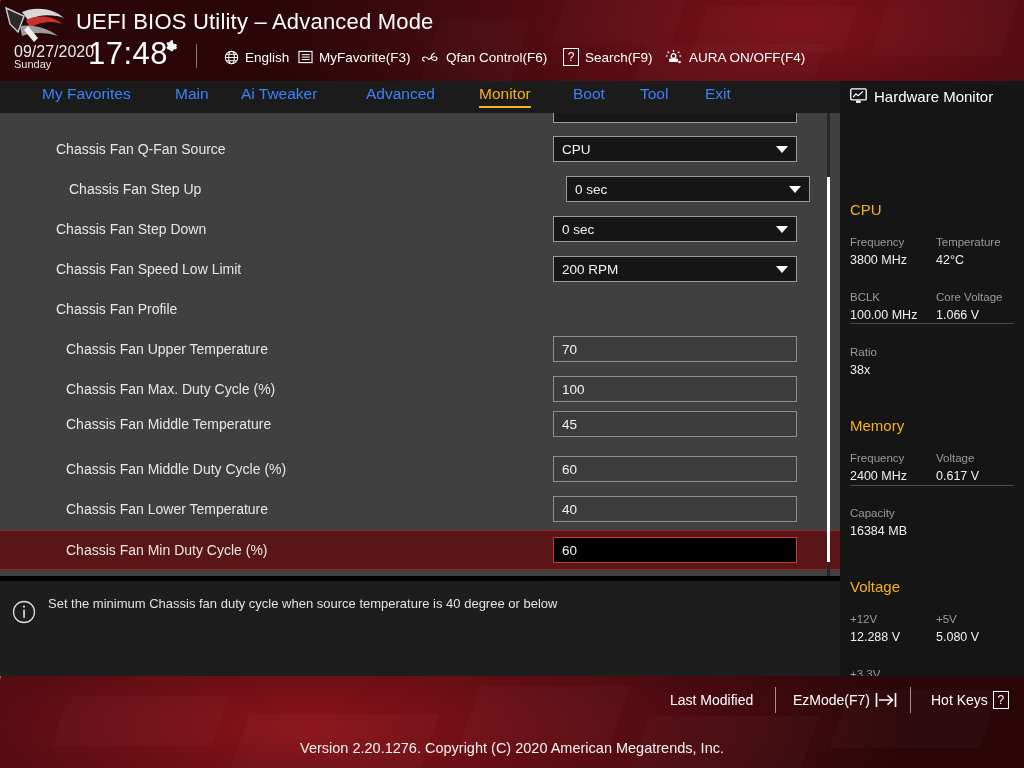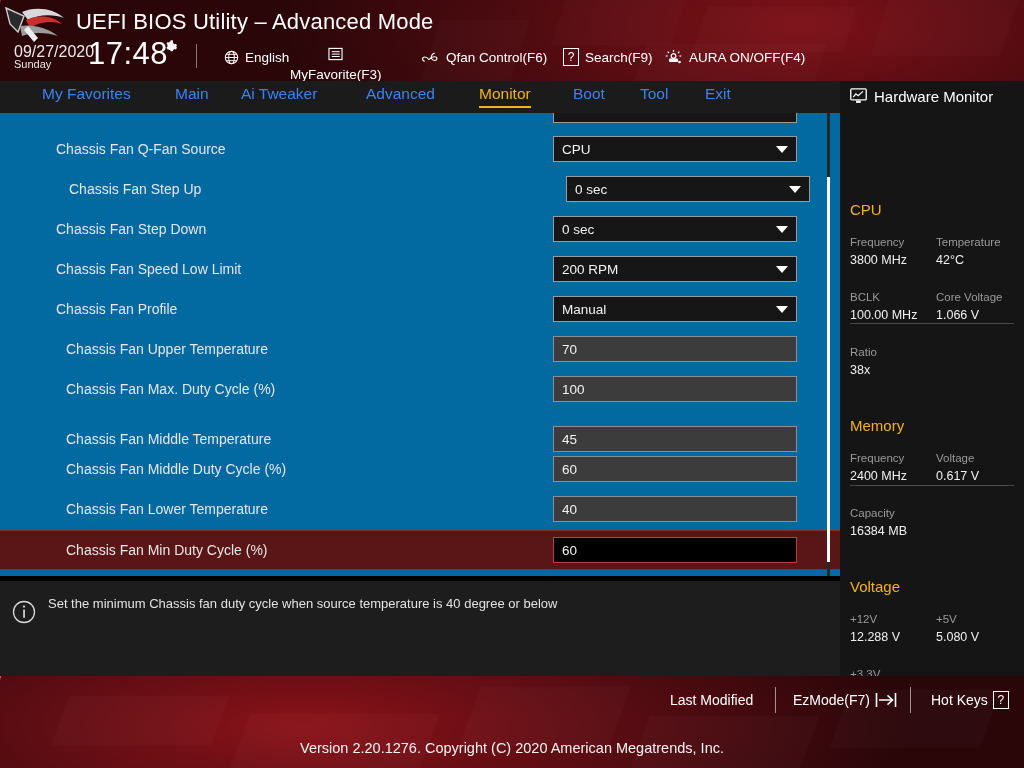"MyFavorite(F3)" div.hdr-item { flex-direction: column -> none; left: 290px -> 298px }
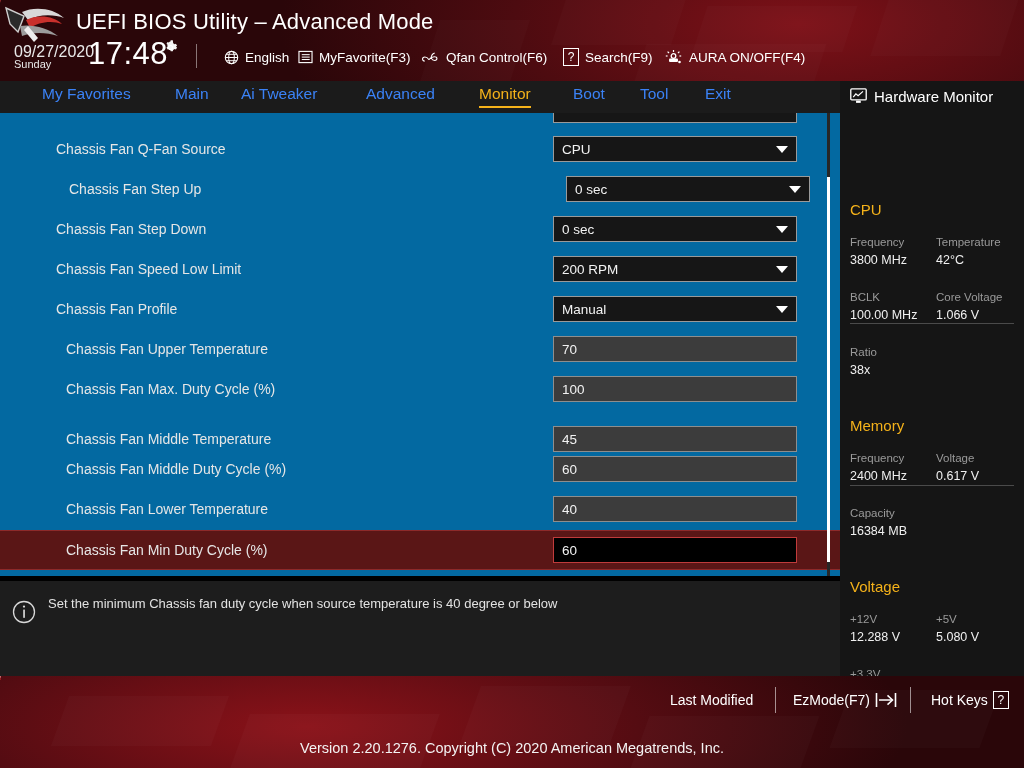"Chassis Fan Q-Fan Source" .main { background: #0369a1 -> #404040 }
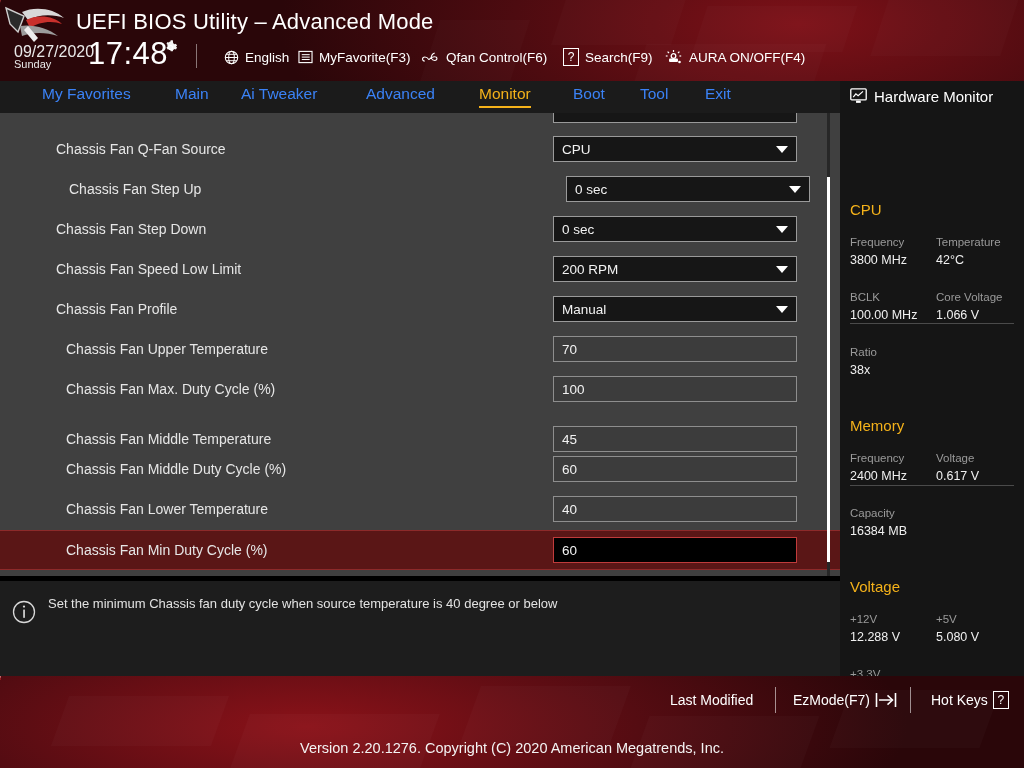"Manual" div.ctl { html: <div> <div> <span>Manual</span> <span></span> </div> </div> -> none }
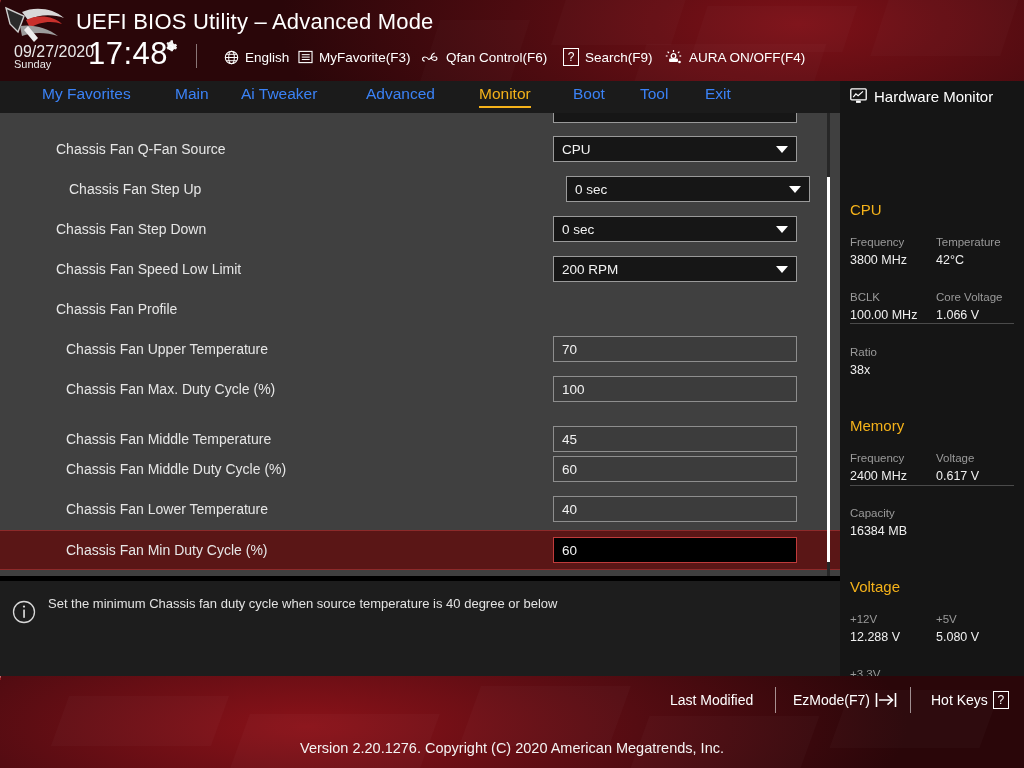"Chassis Fan Middle Temperature" div.row { top: 307px -> 292px }
